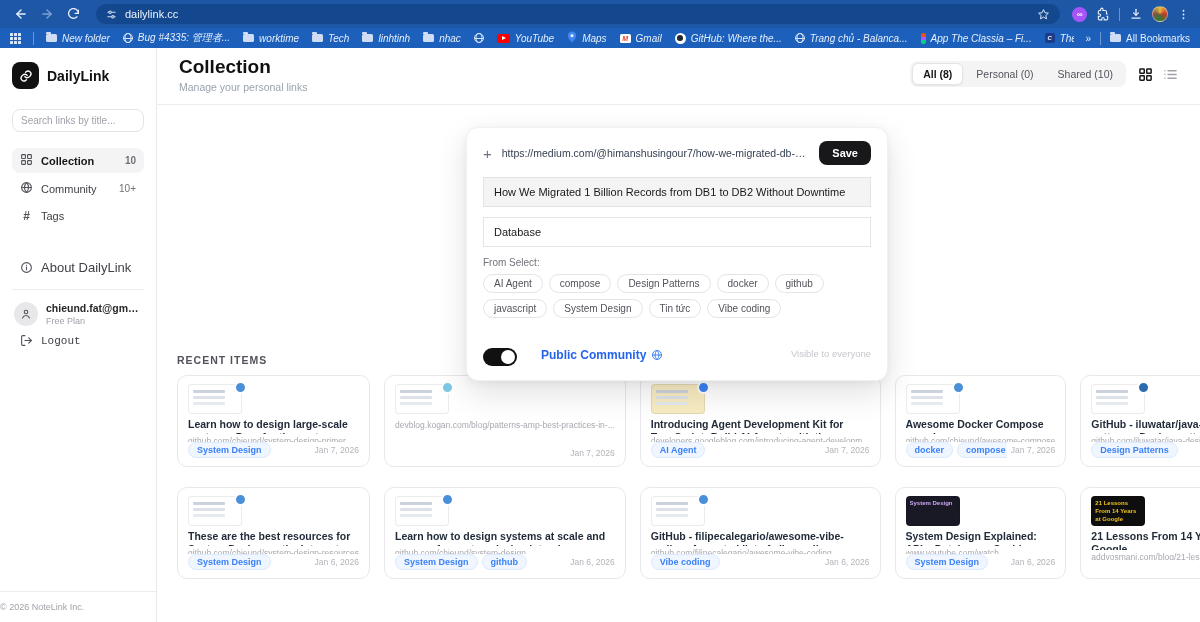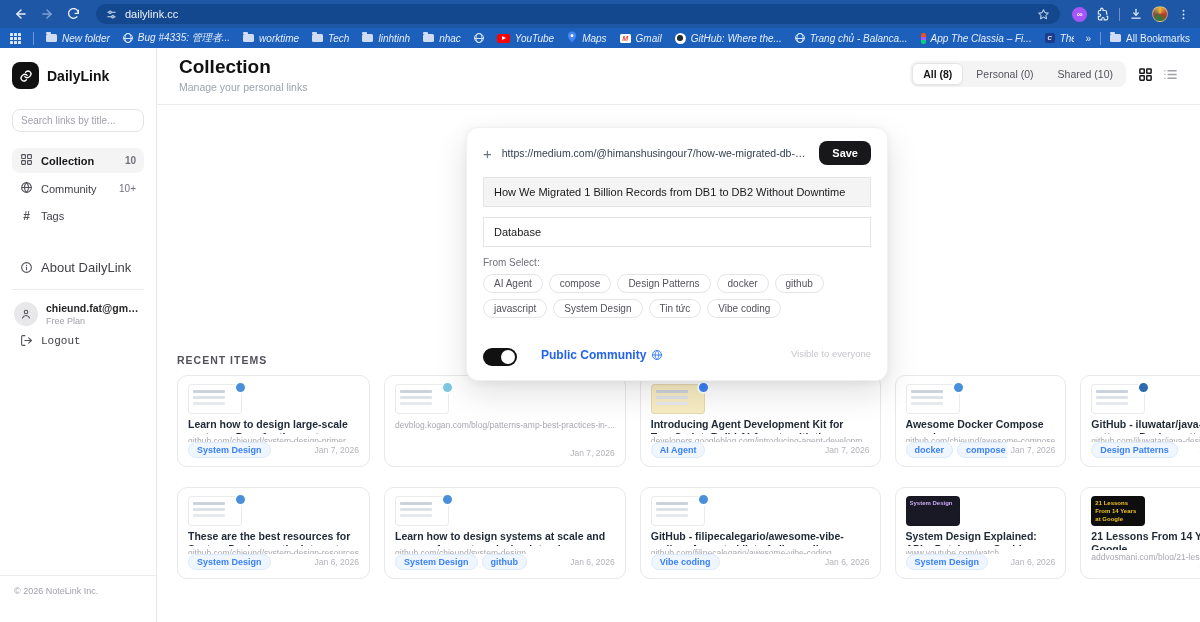"© 2026 NoteLink Inc." .side-footer { bottom: 16px -> 0; padding: 10px 14px -> 10px 0 }
